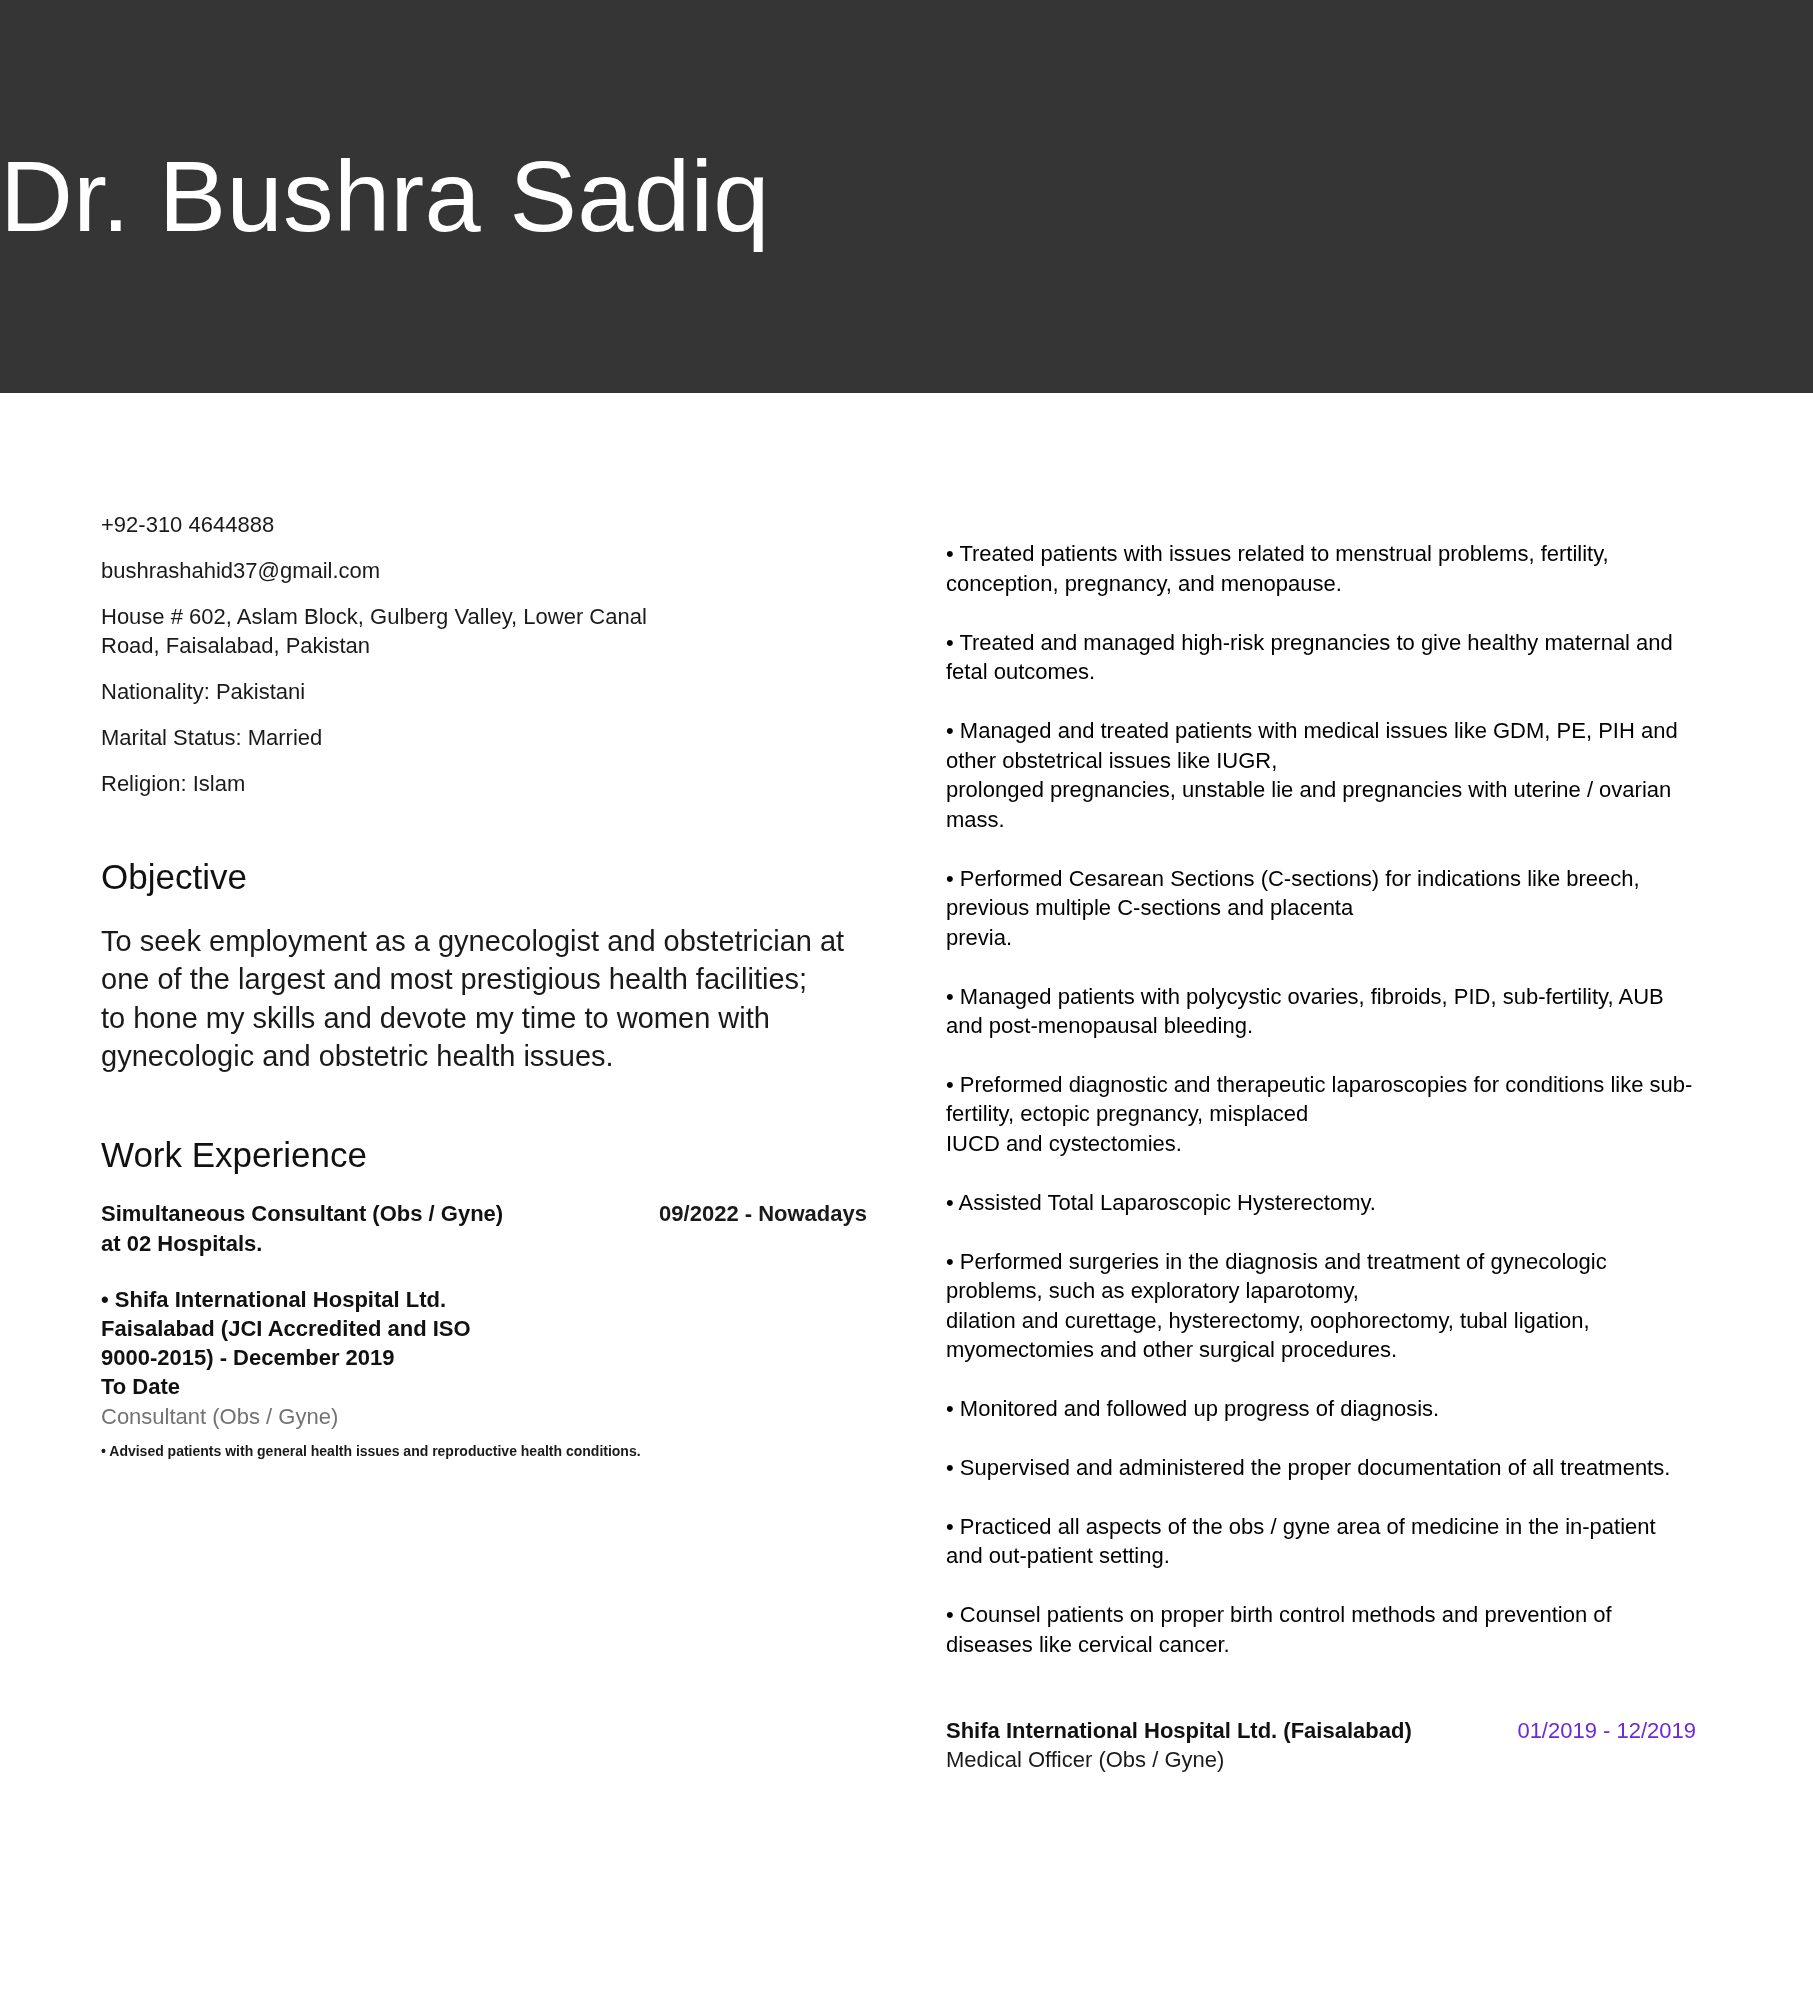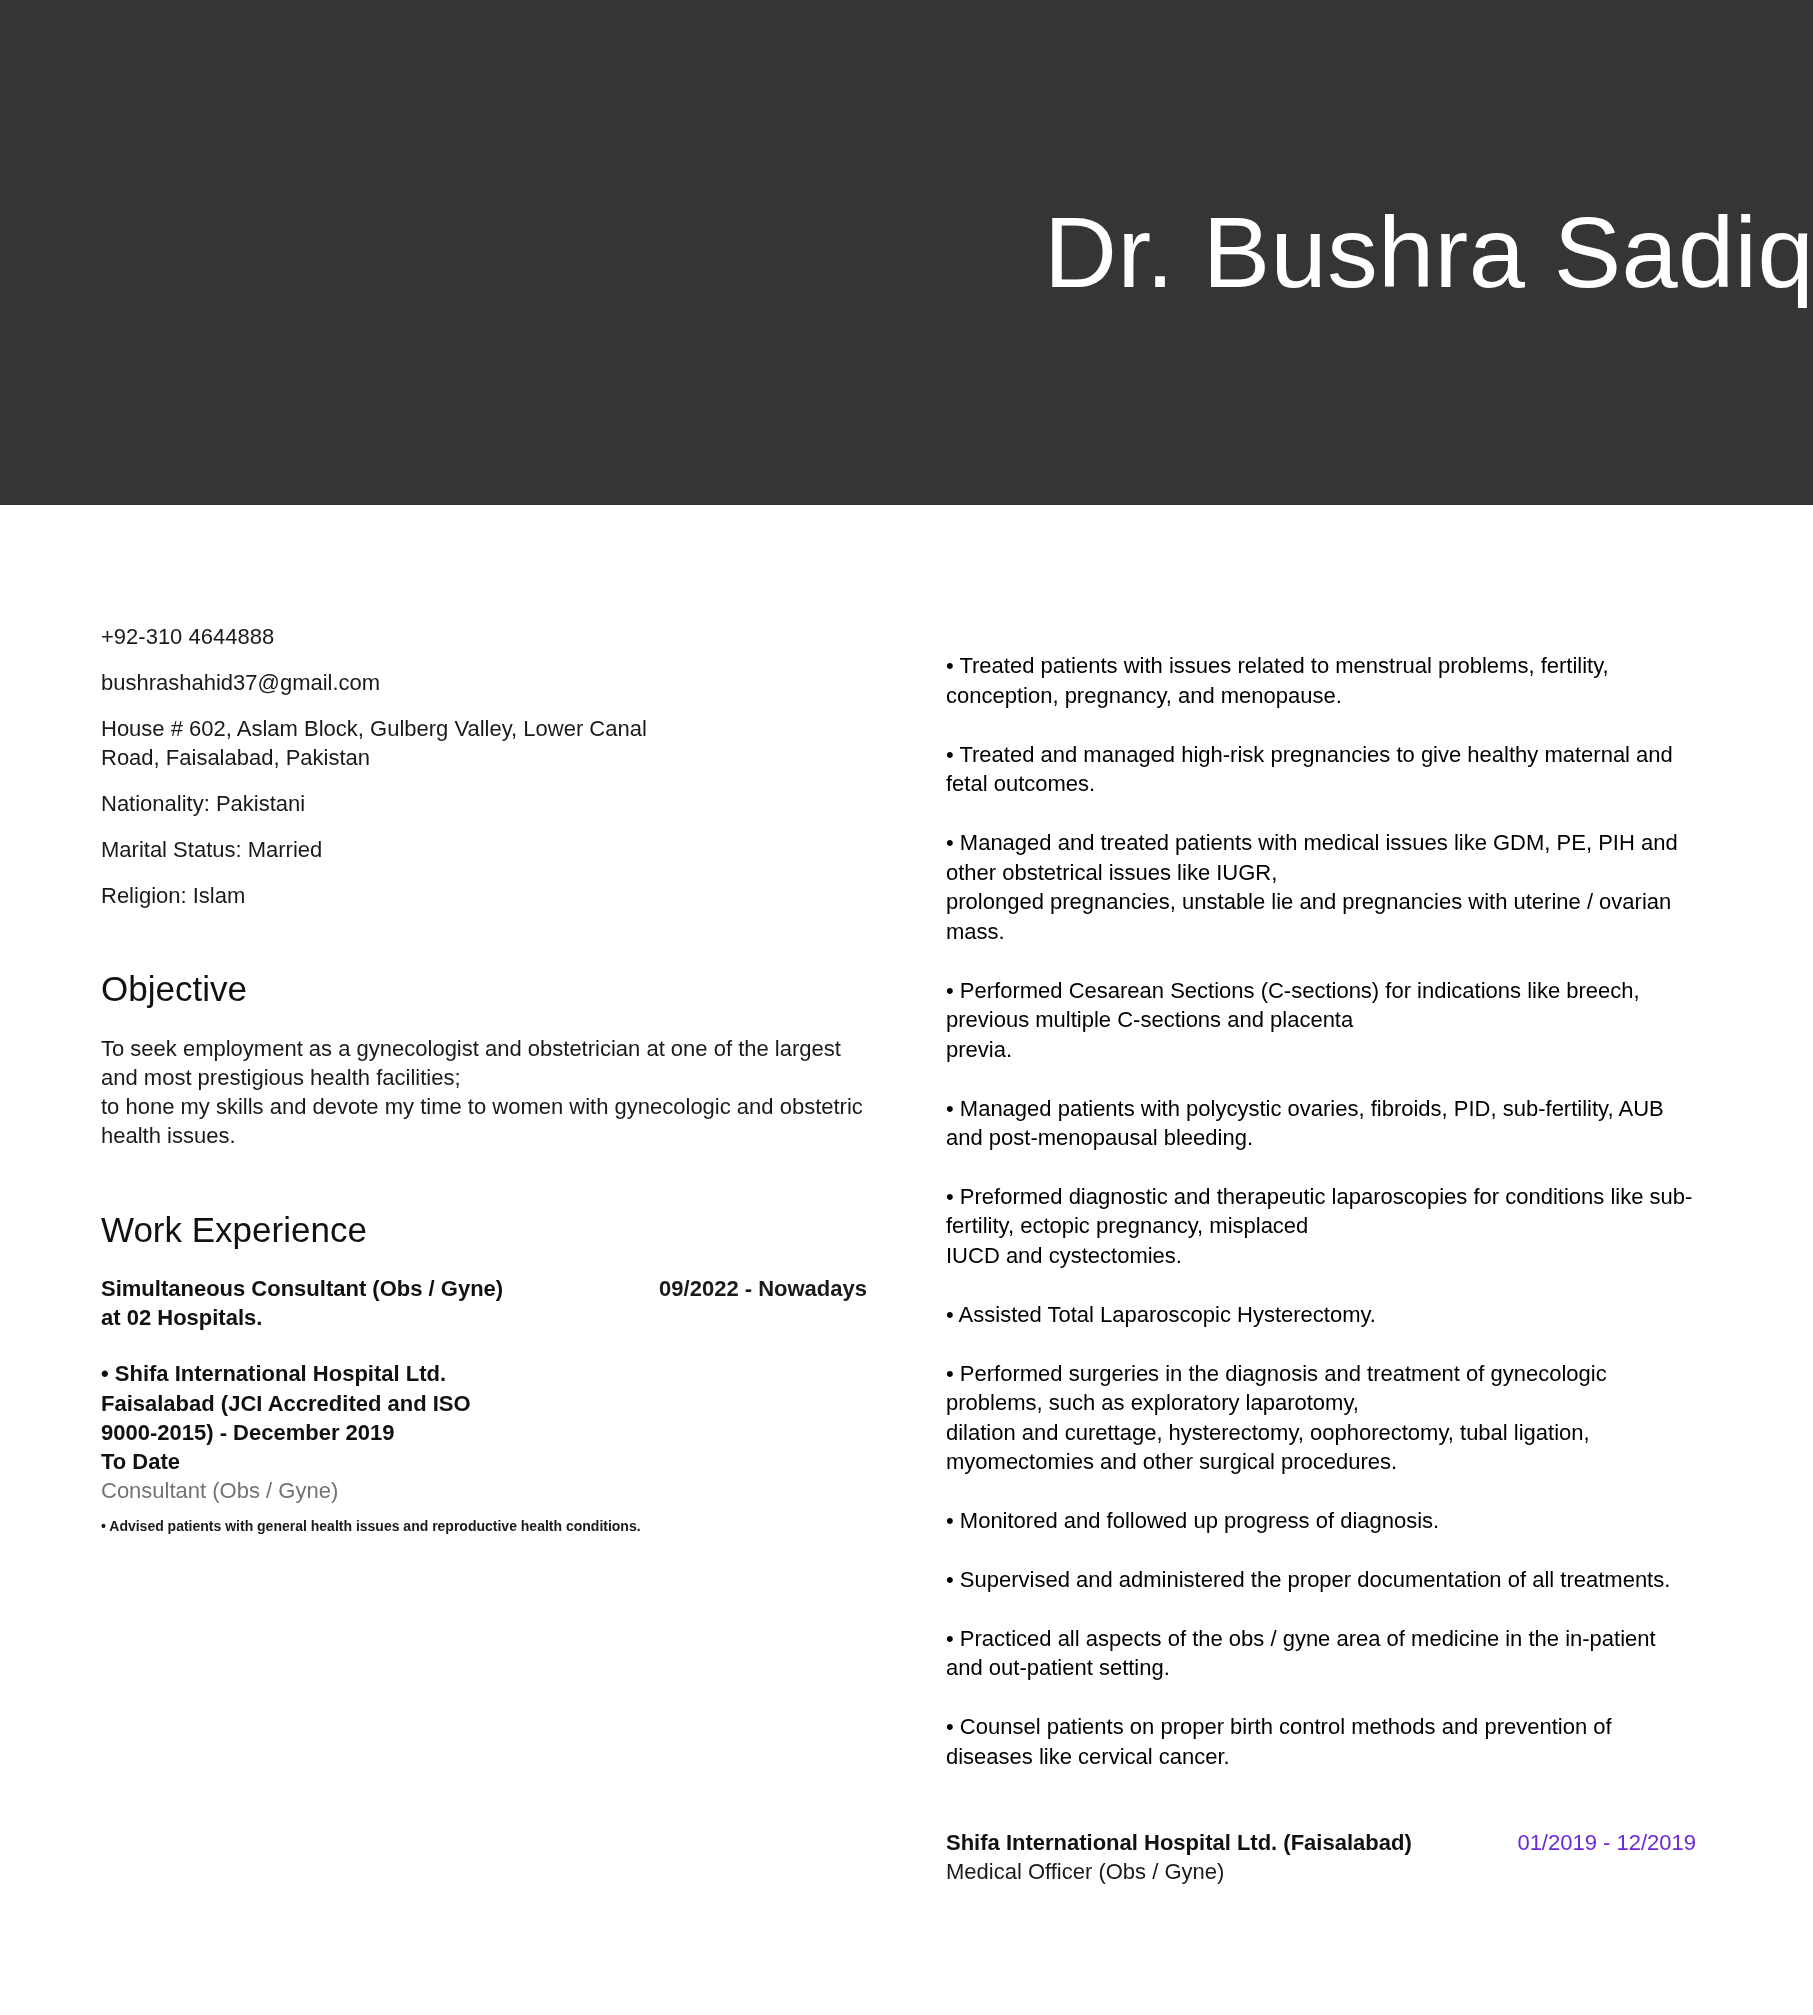"Dr. Bushra Sadiq" #header-banner { height: 505px -> 393px; justify-content: flex-end -> flex-start }
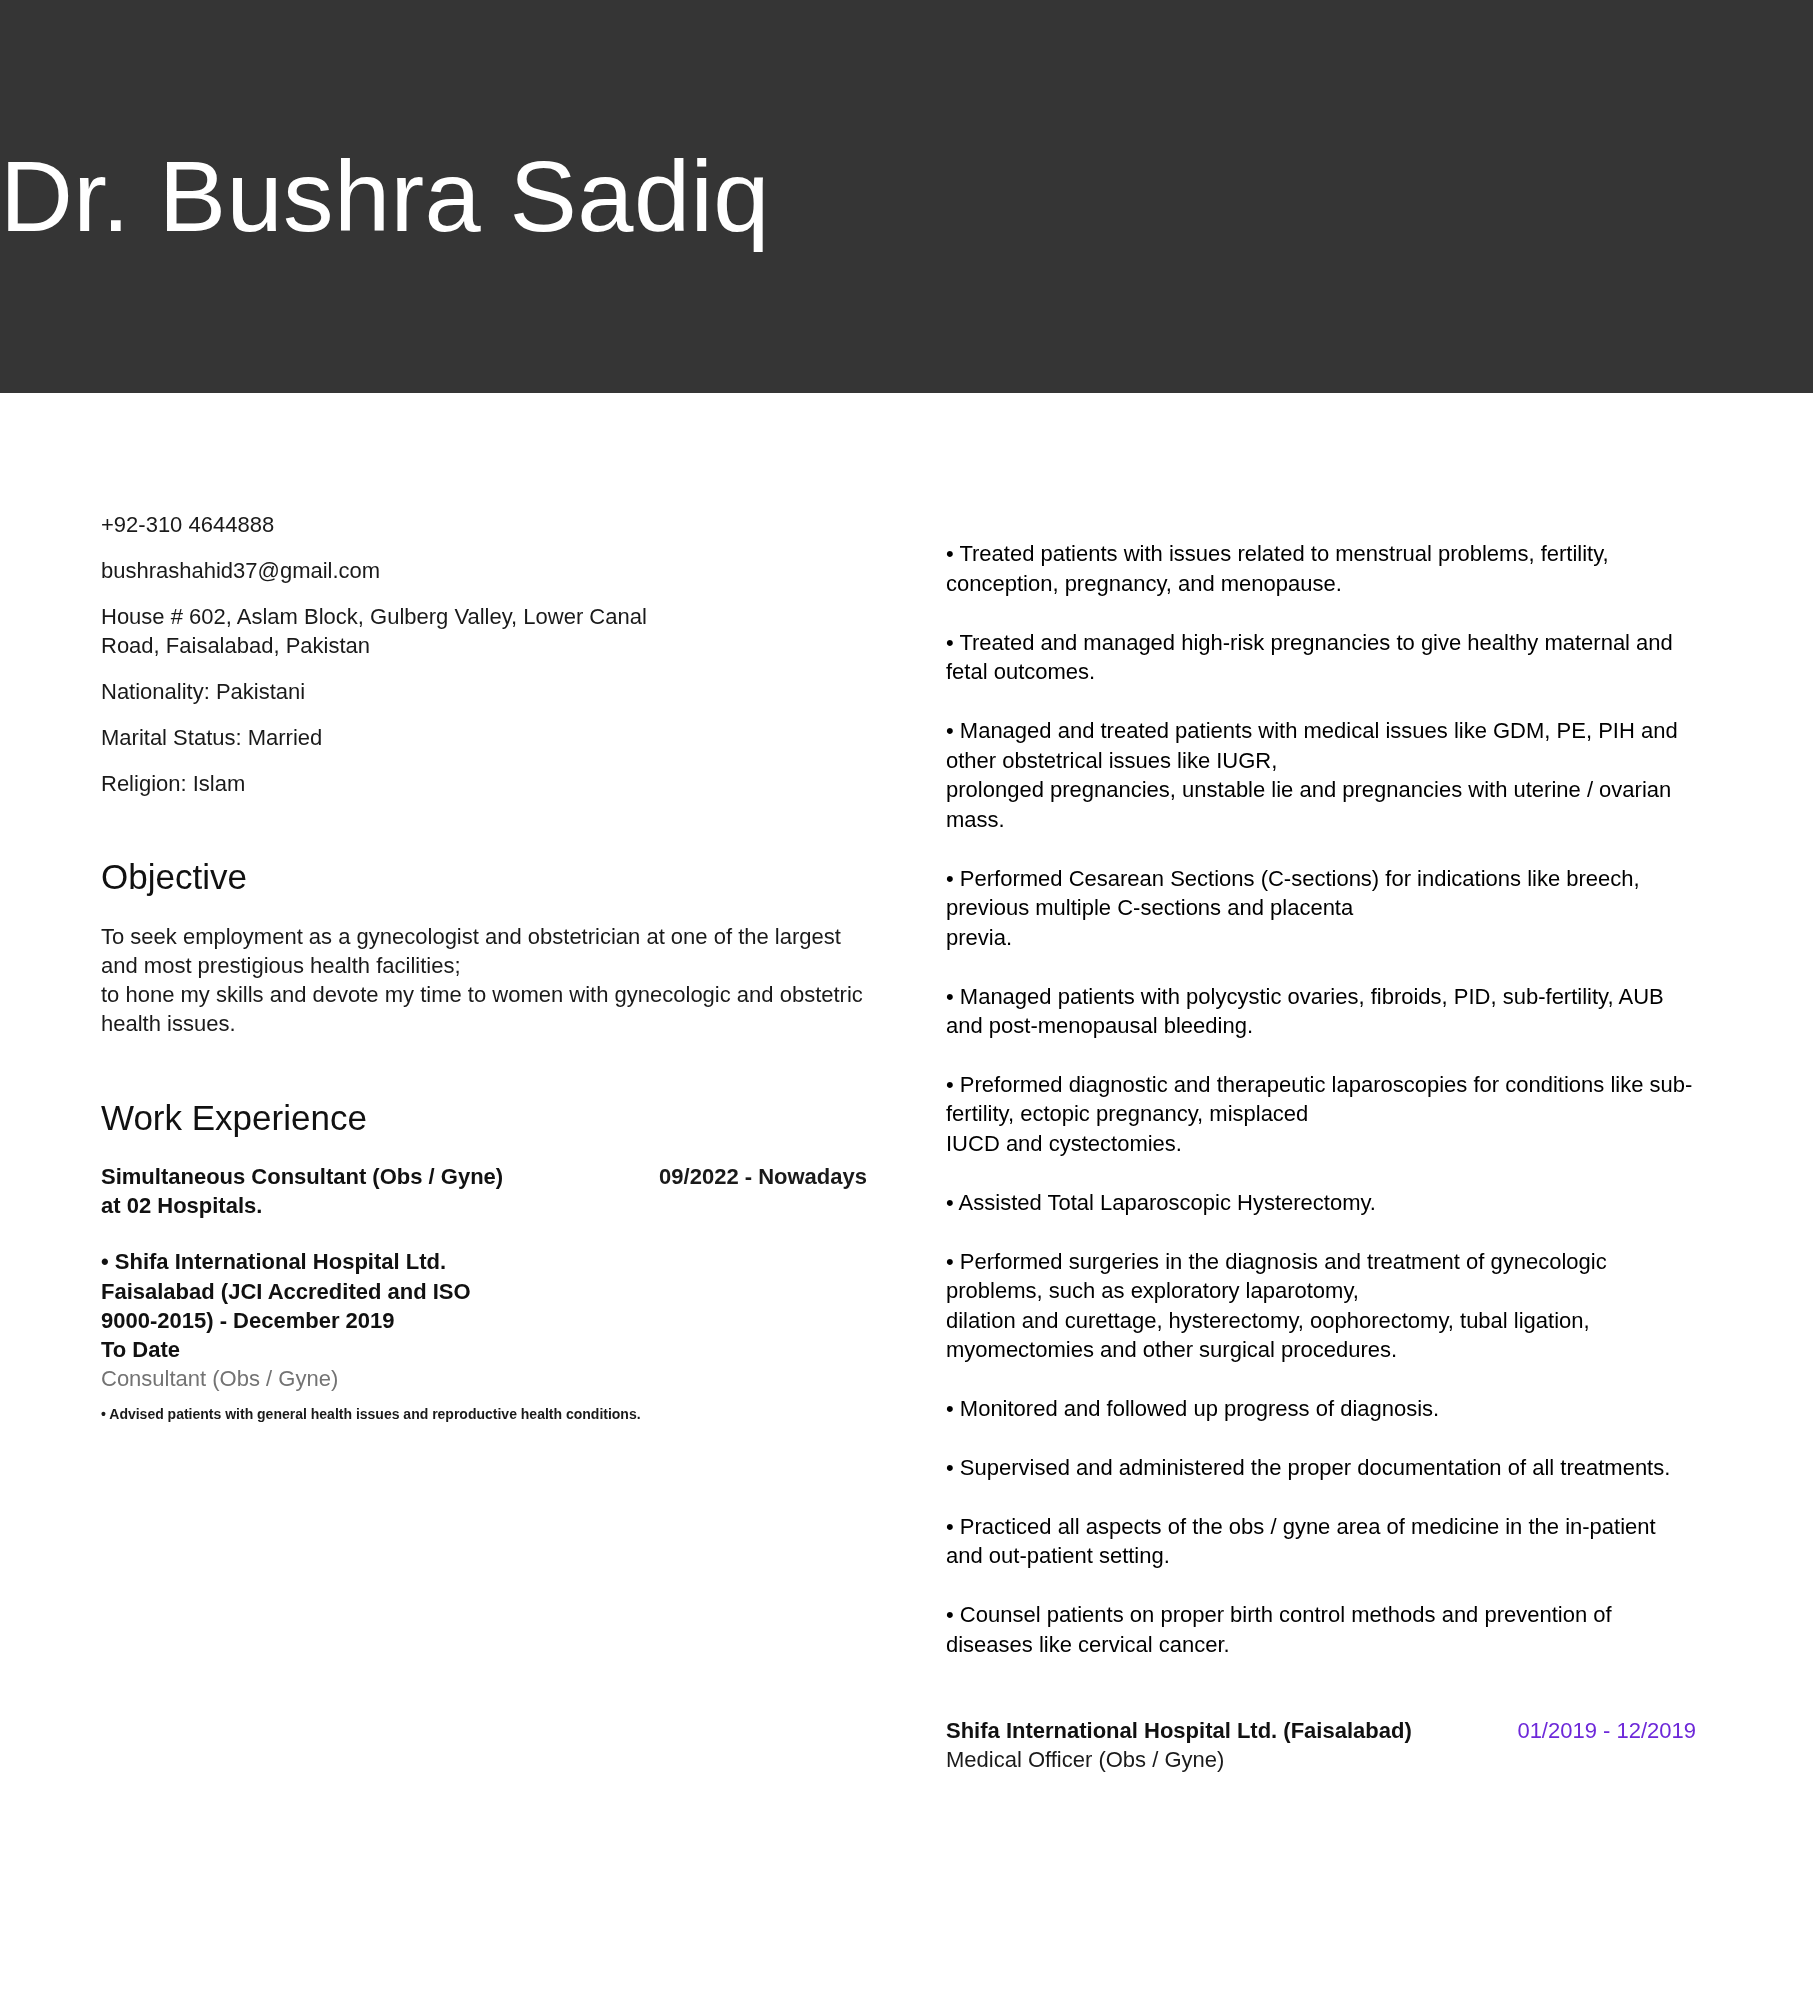"To seek employment as a" .body-paragraph { font-size: 22px -> 29px }
